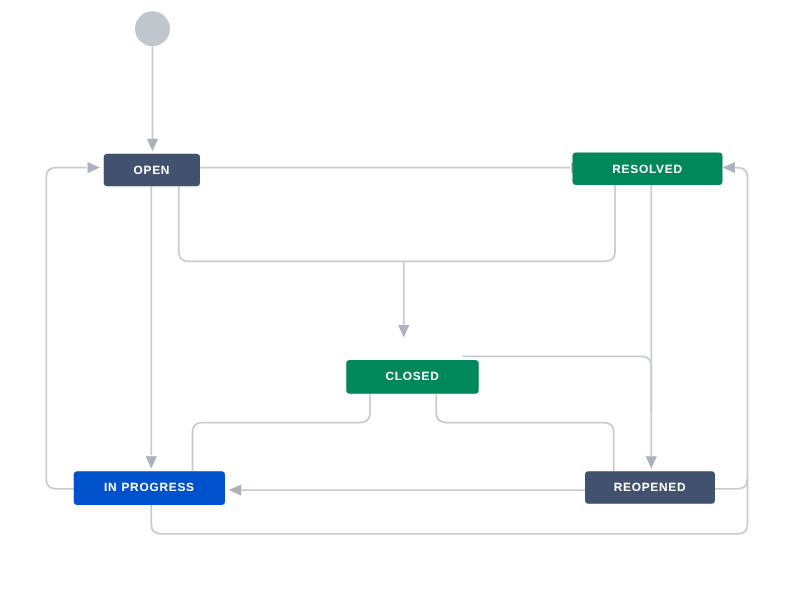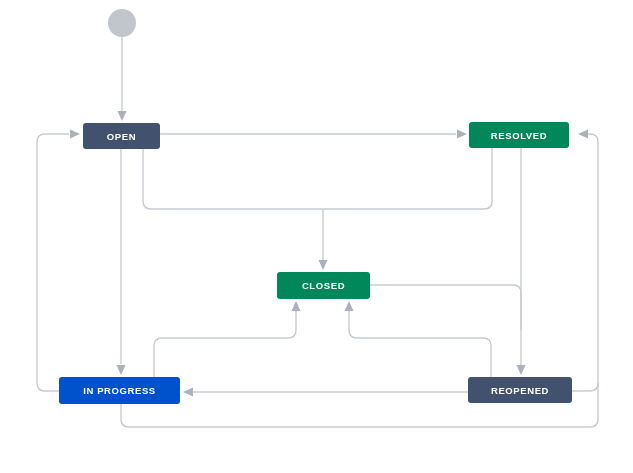"RESOLVED" #n-resolved { left: 469px -> 458px; width: 100px -> 120px }
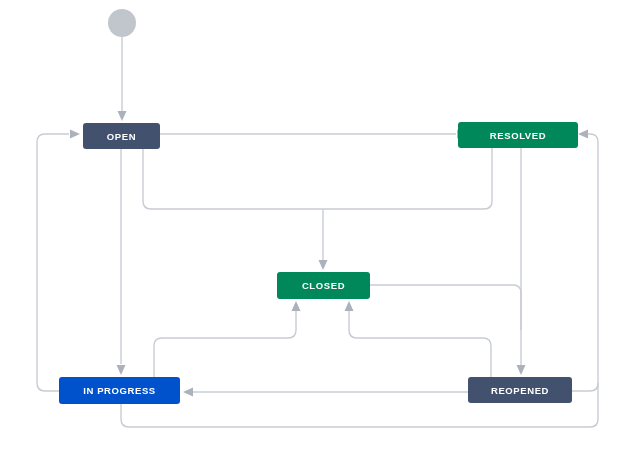"CLOSED" #n-closed { top: 272px -> 288px; width: 93px -> 106px }
